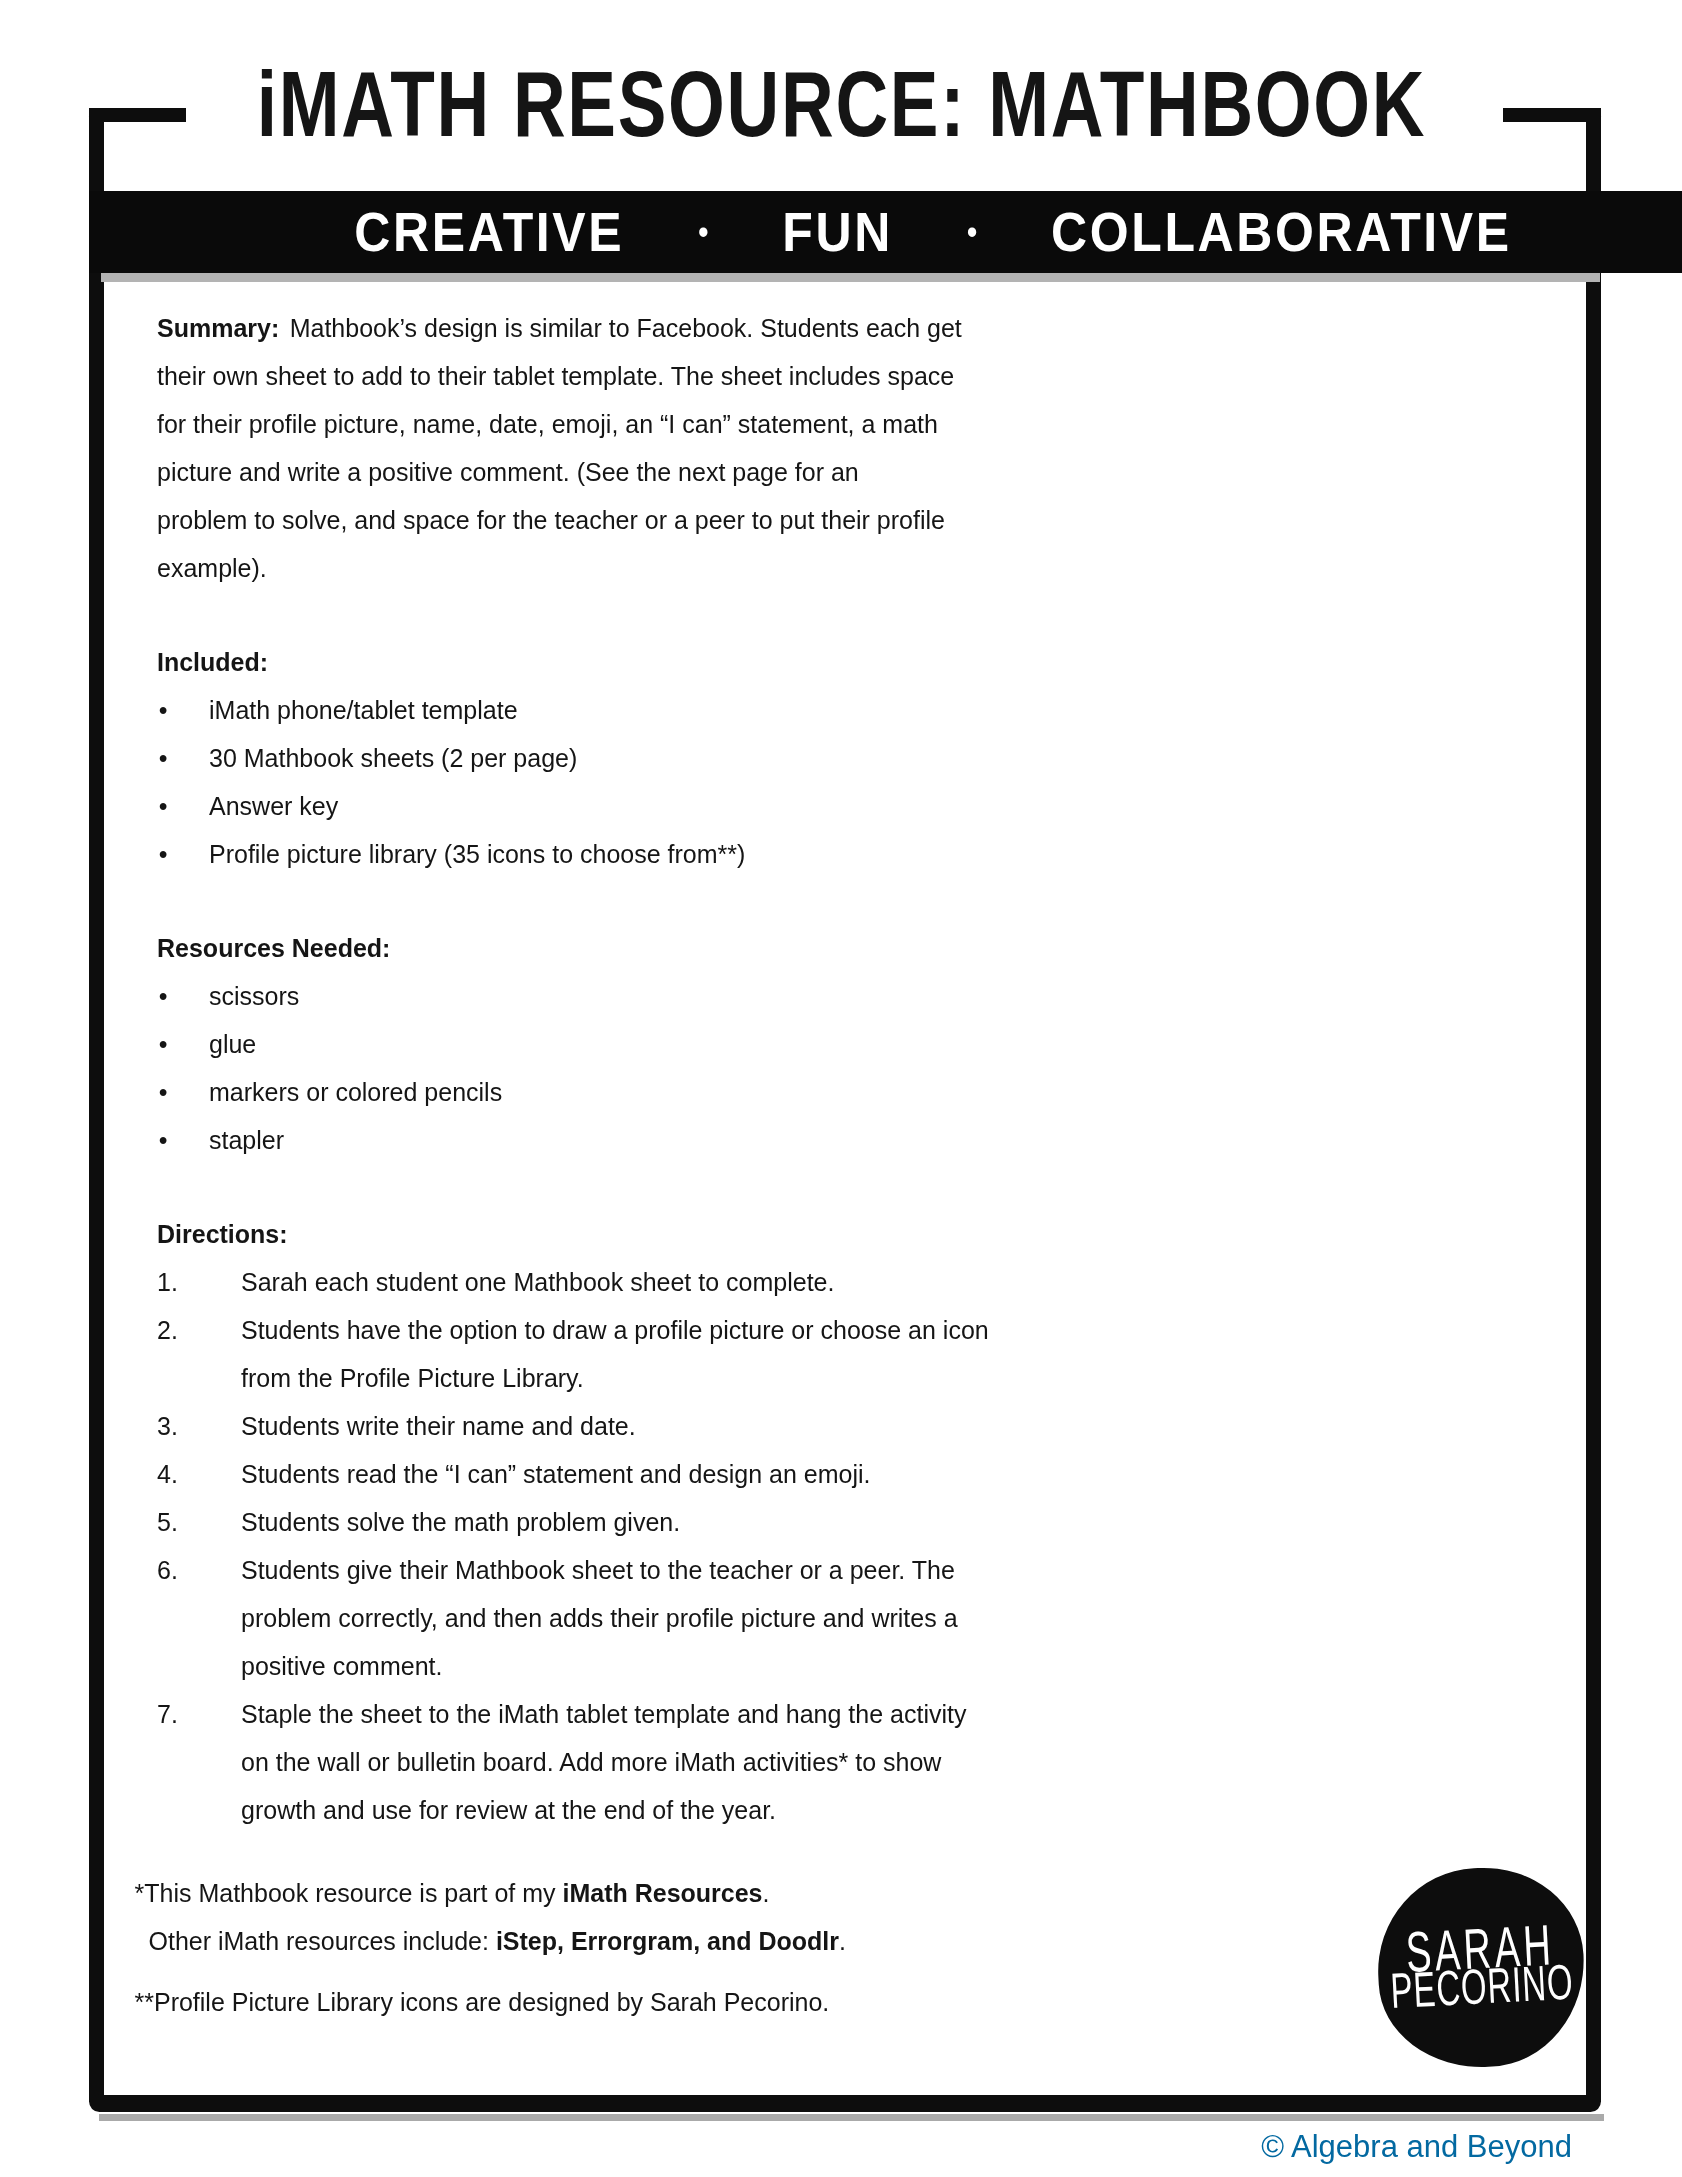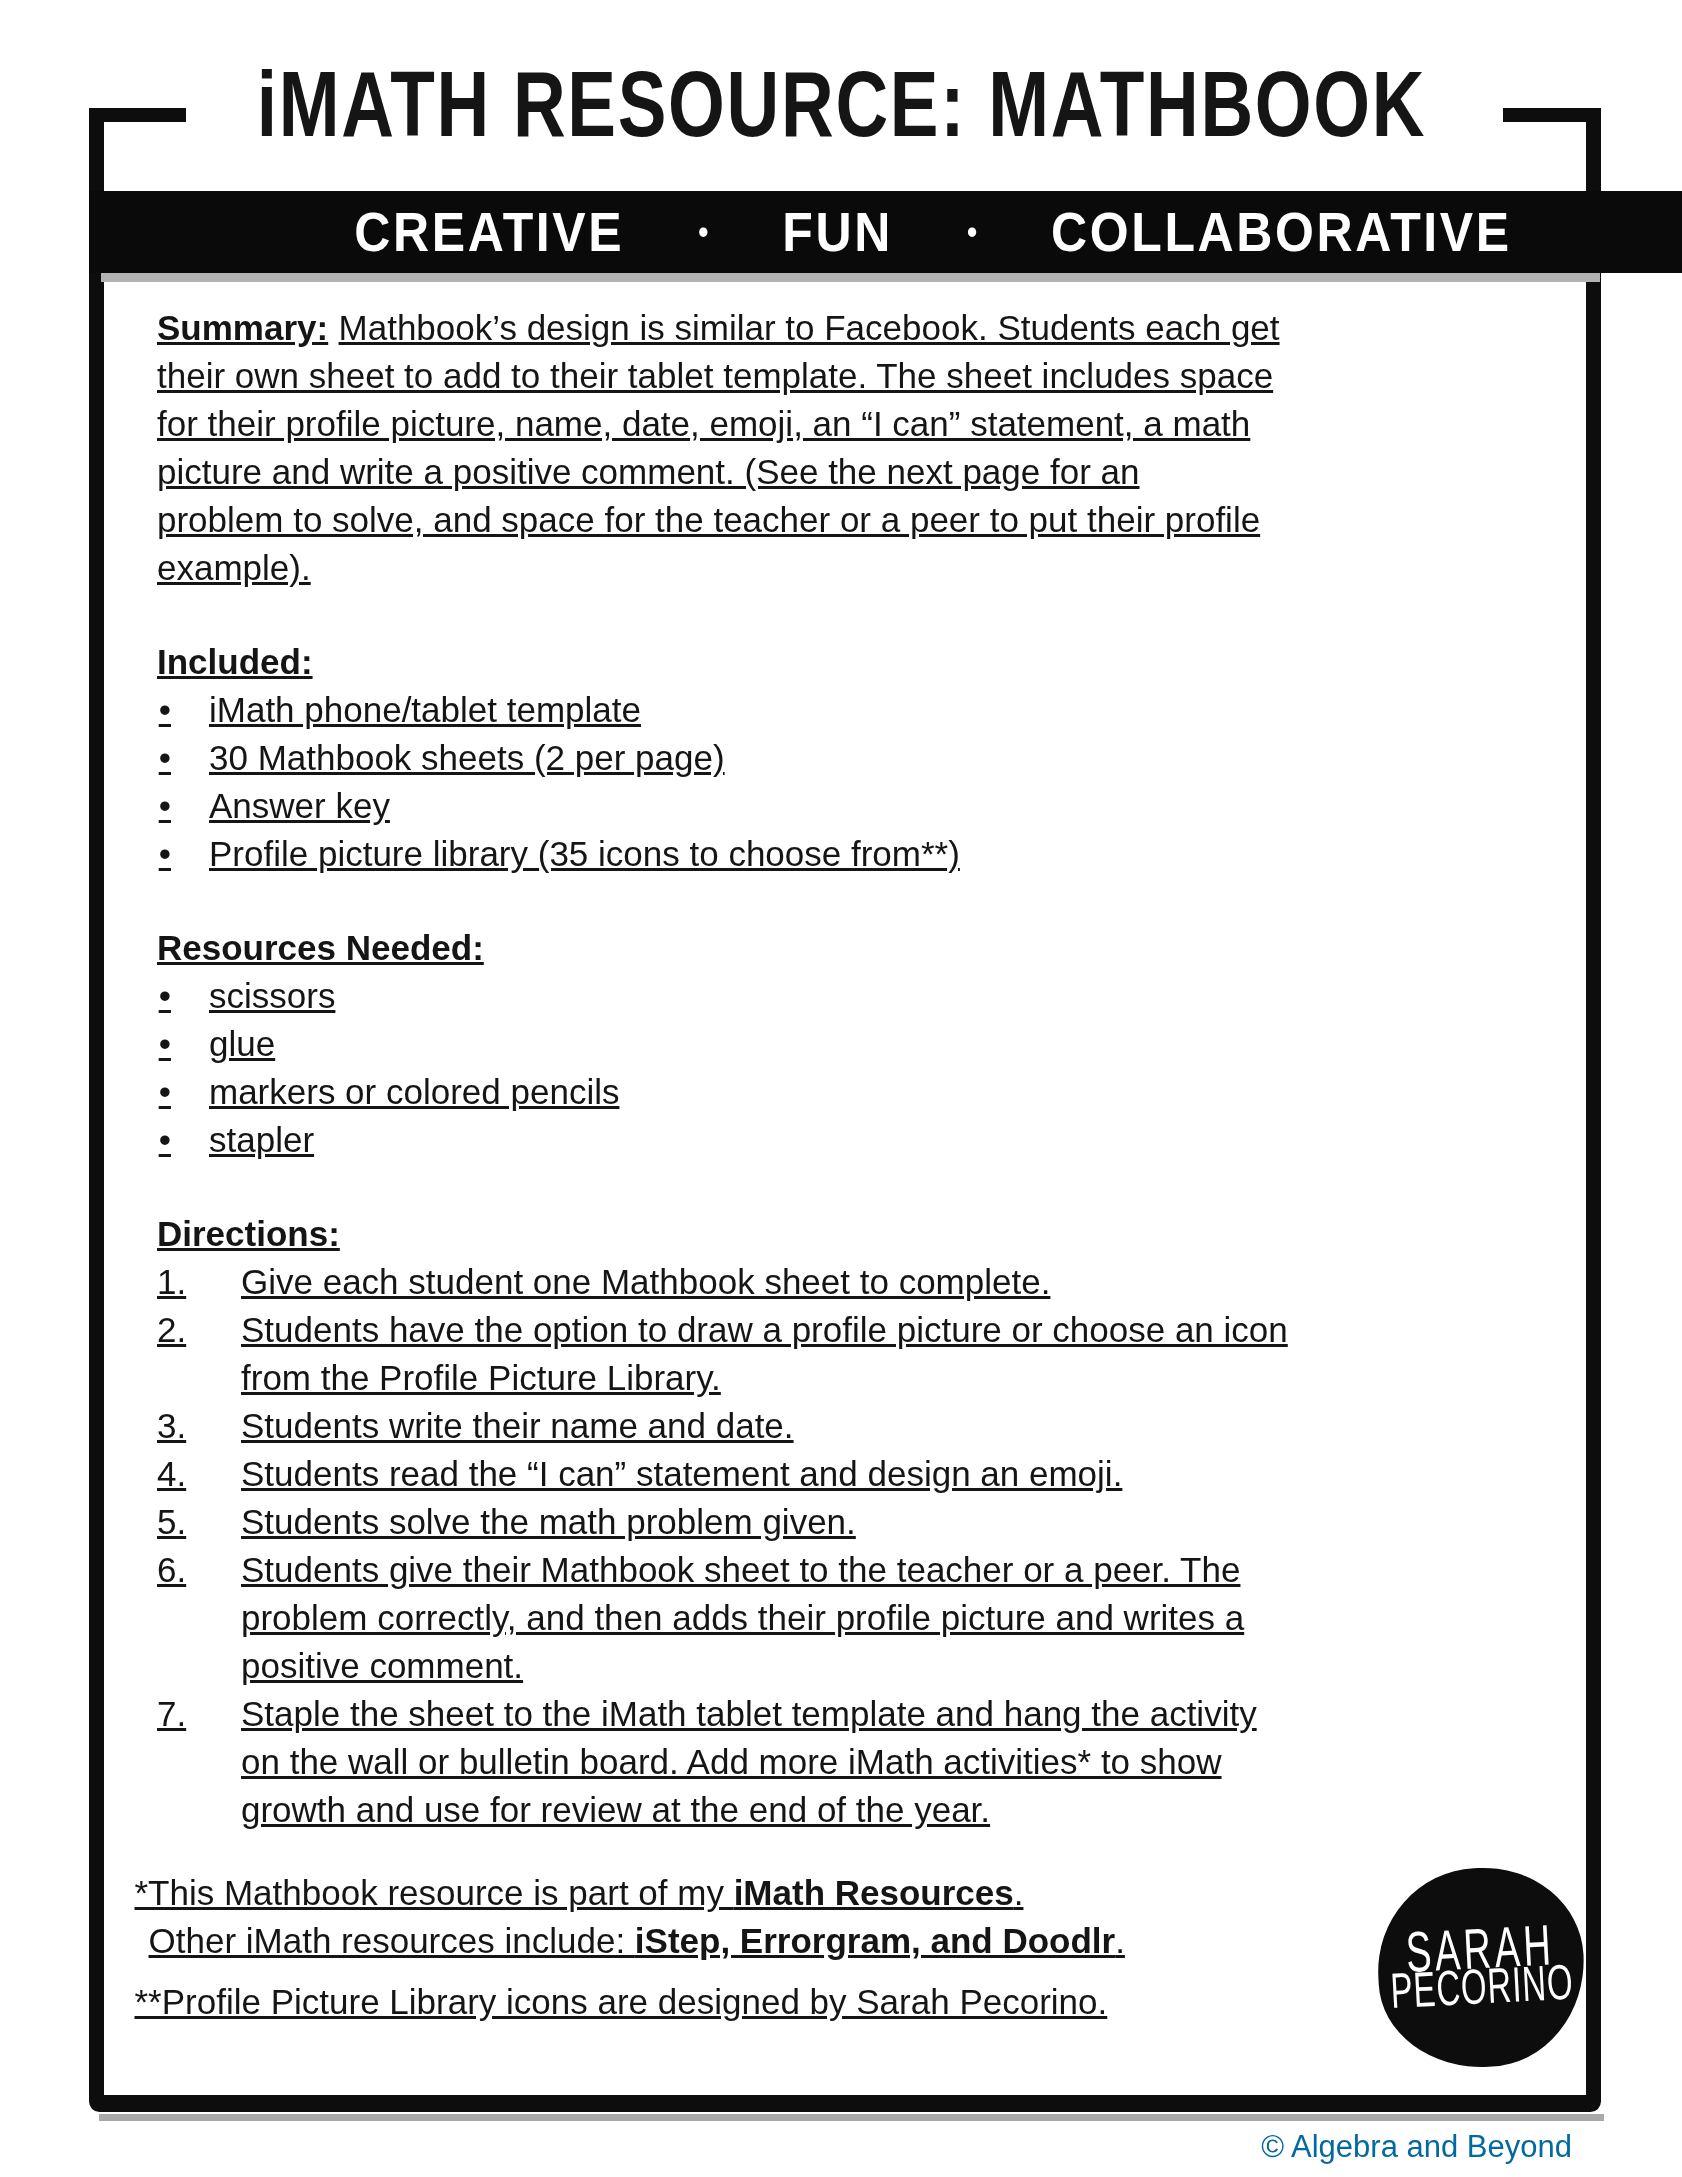"Summary: Mathbook’s design is similar" .content { font-size: 35px -> 25px; text-decoration: underline -> none }
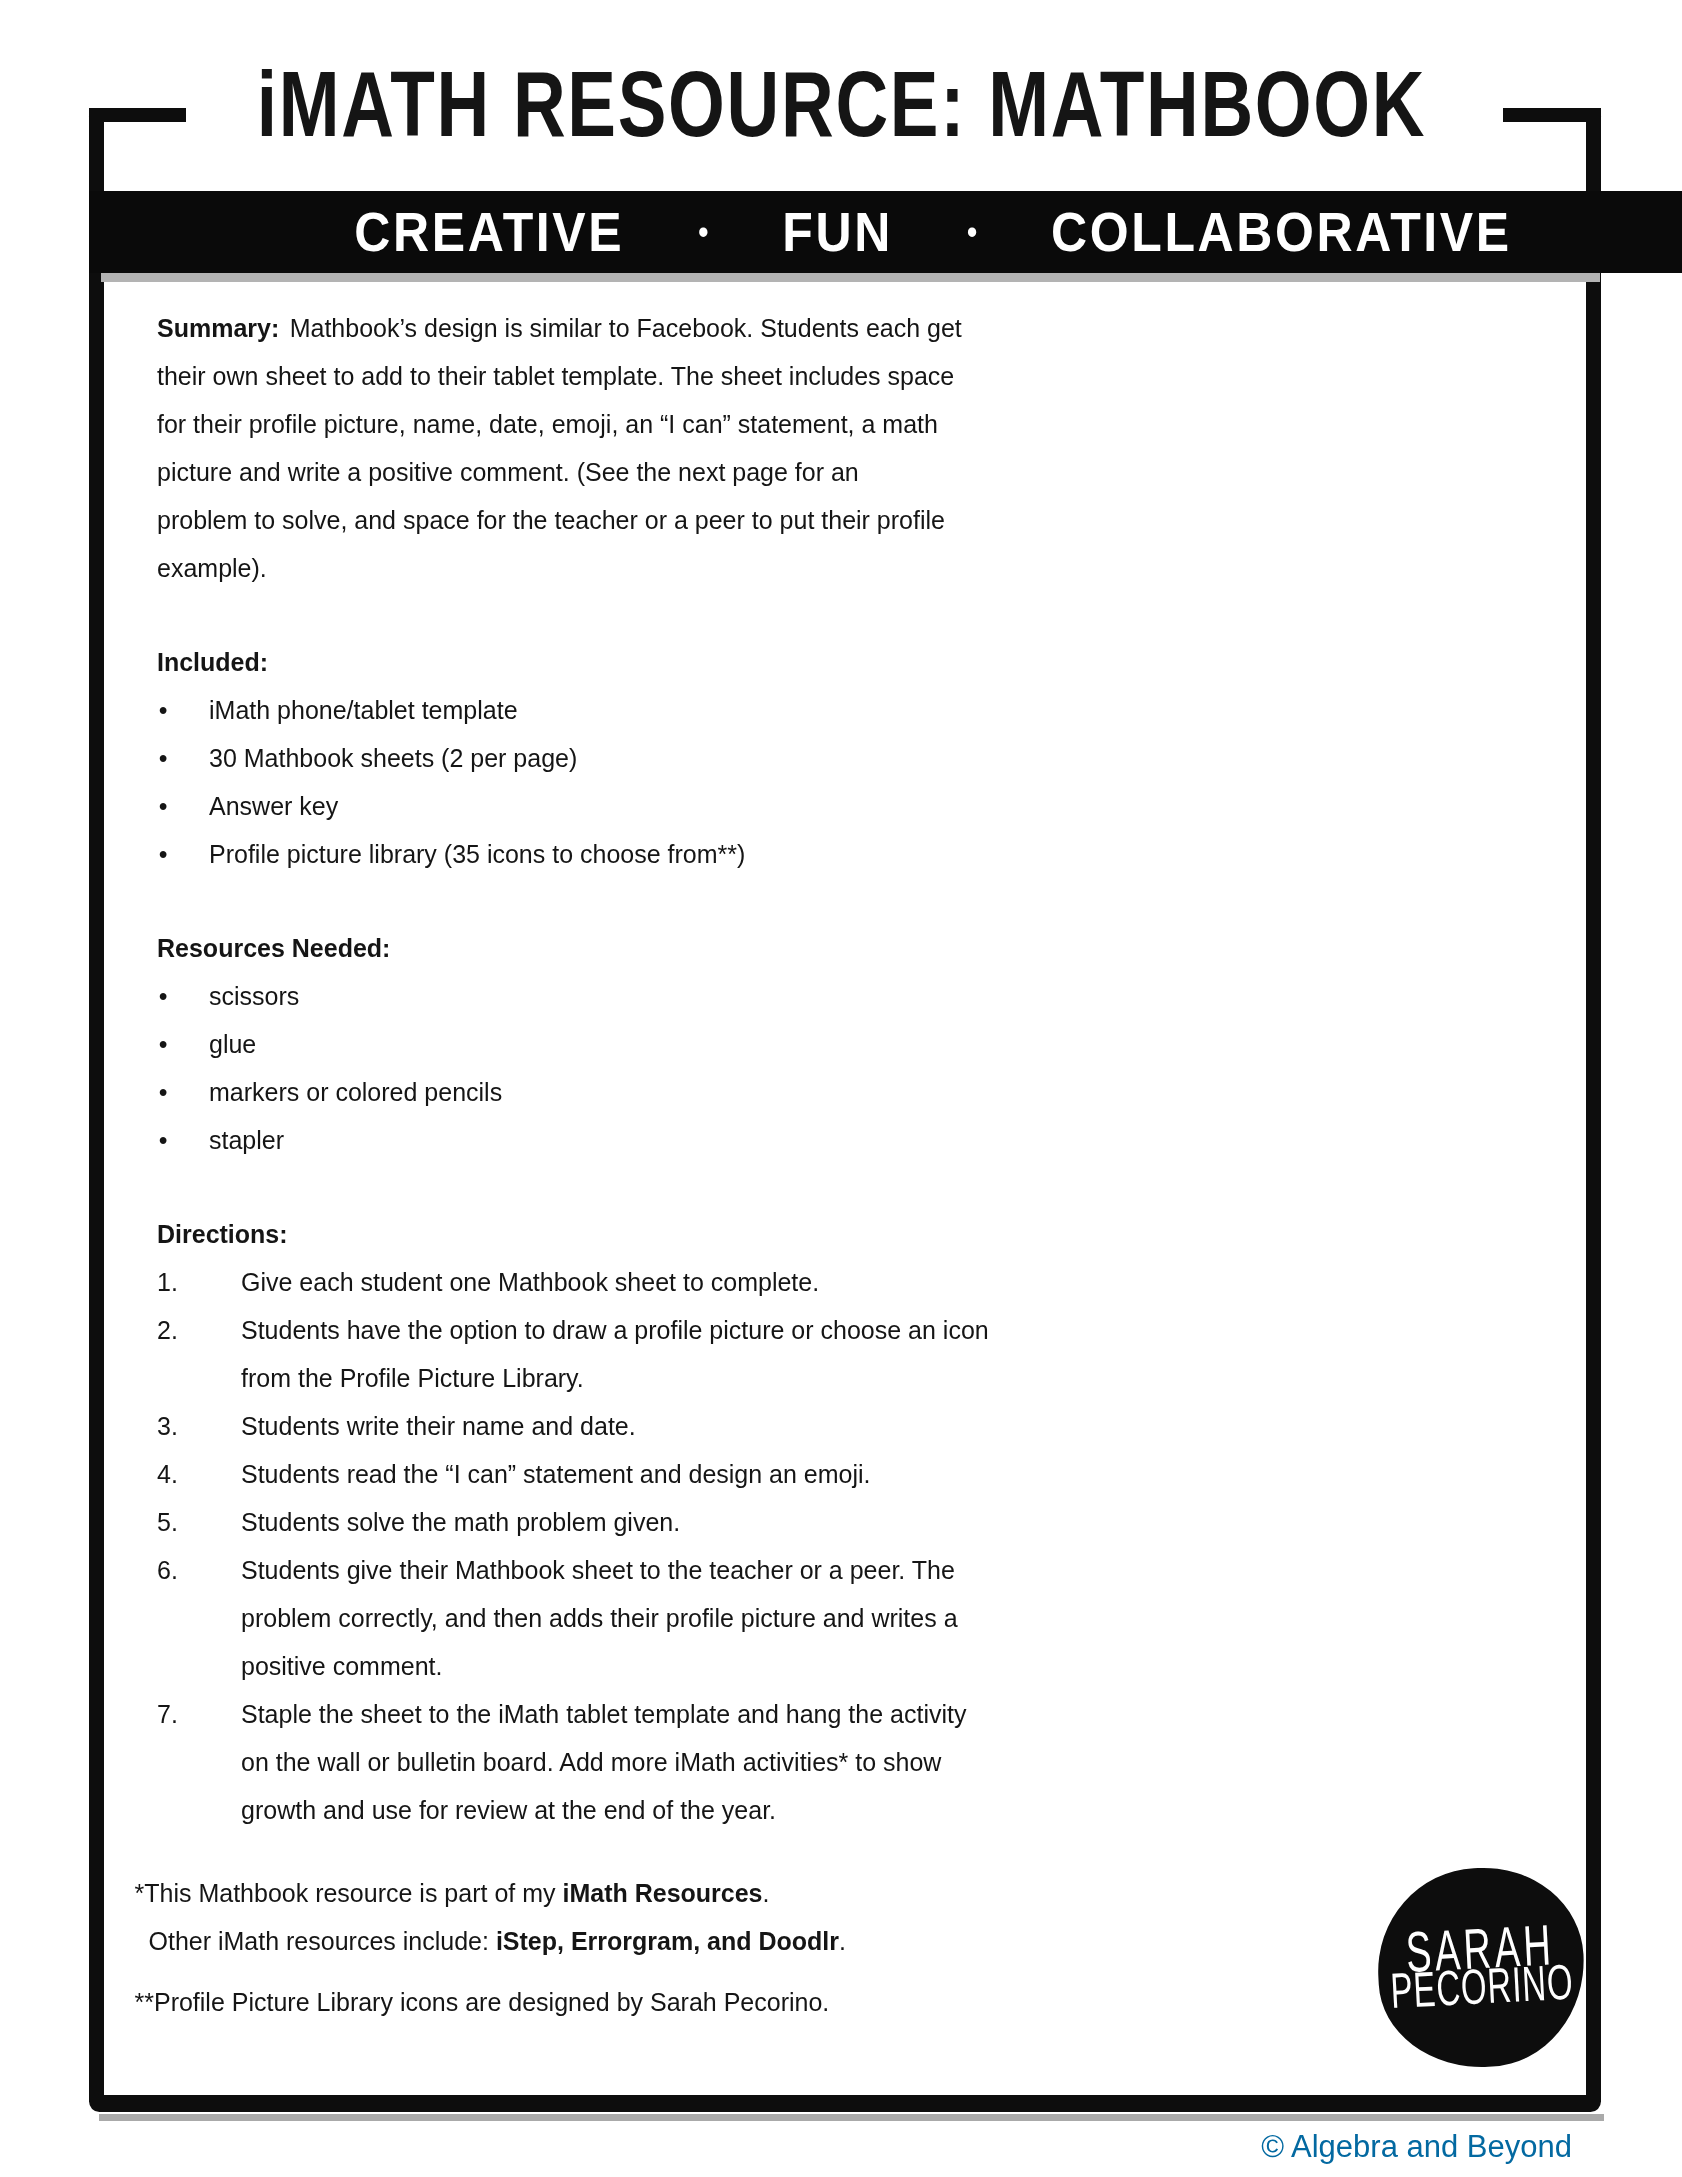"Give each student one Mathbook" div.line { text: Give -> Sarah }
